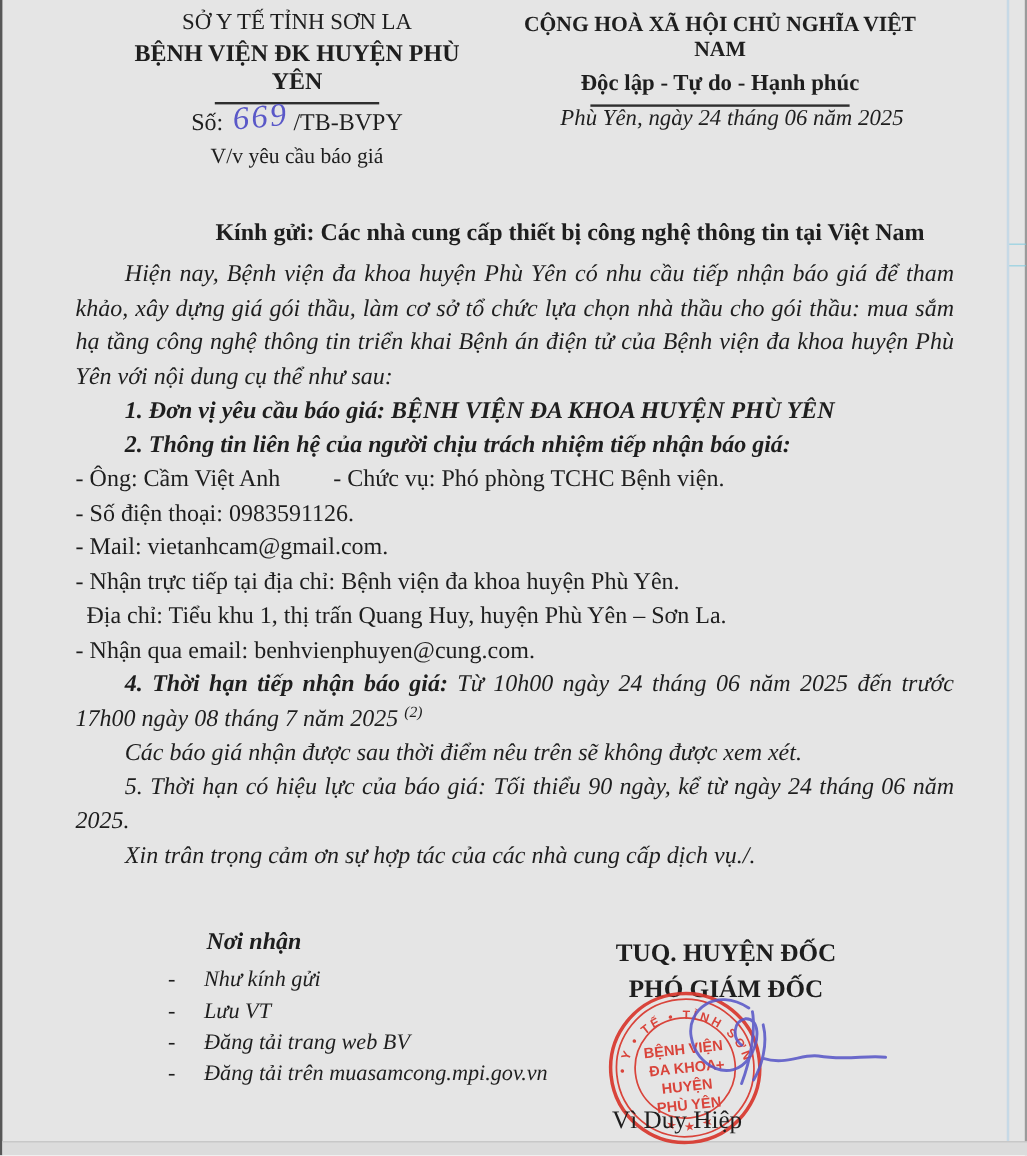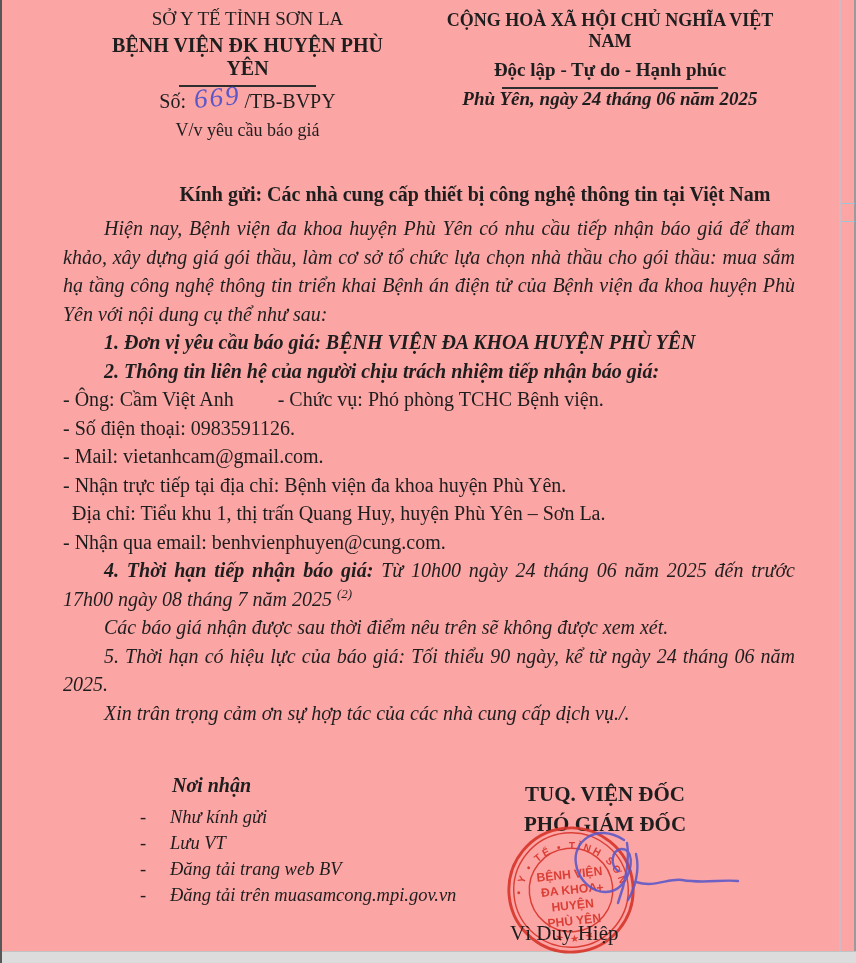"SỞ Y TẾ TỈNH SƠN" .page { background: #fca5a5 -> #e5e5e5 }
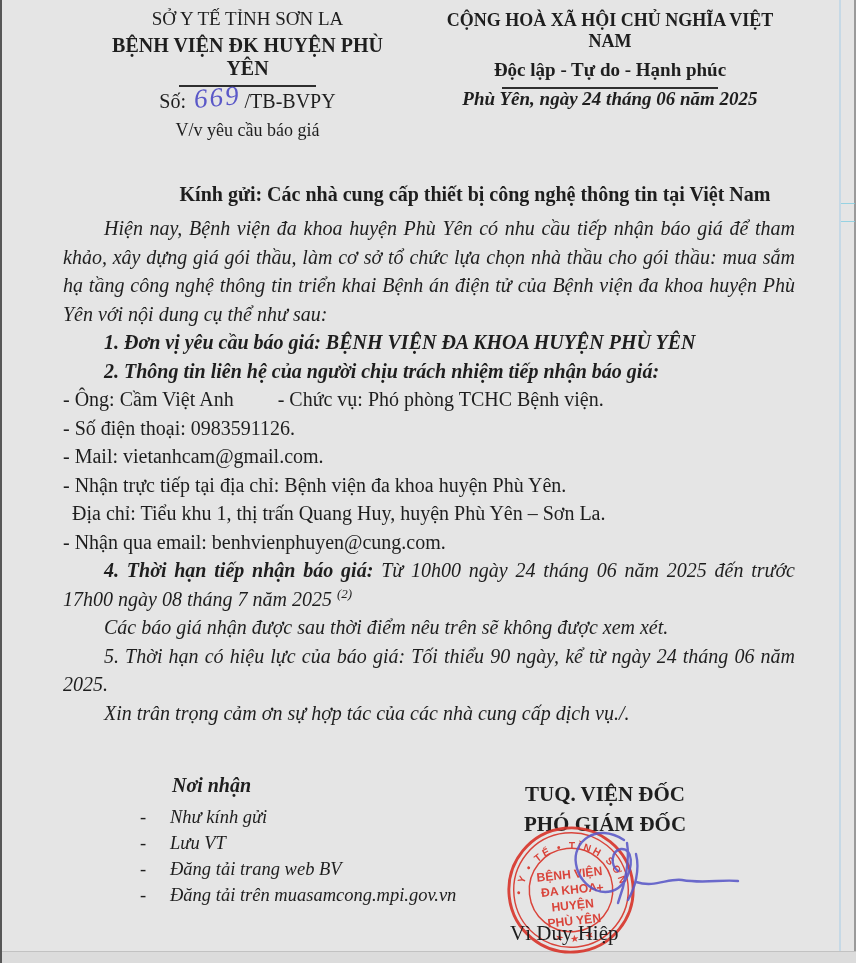"CỘNG HOÀ XÃ HỘI CHỦ" .national { left: 430px -> 420px }
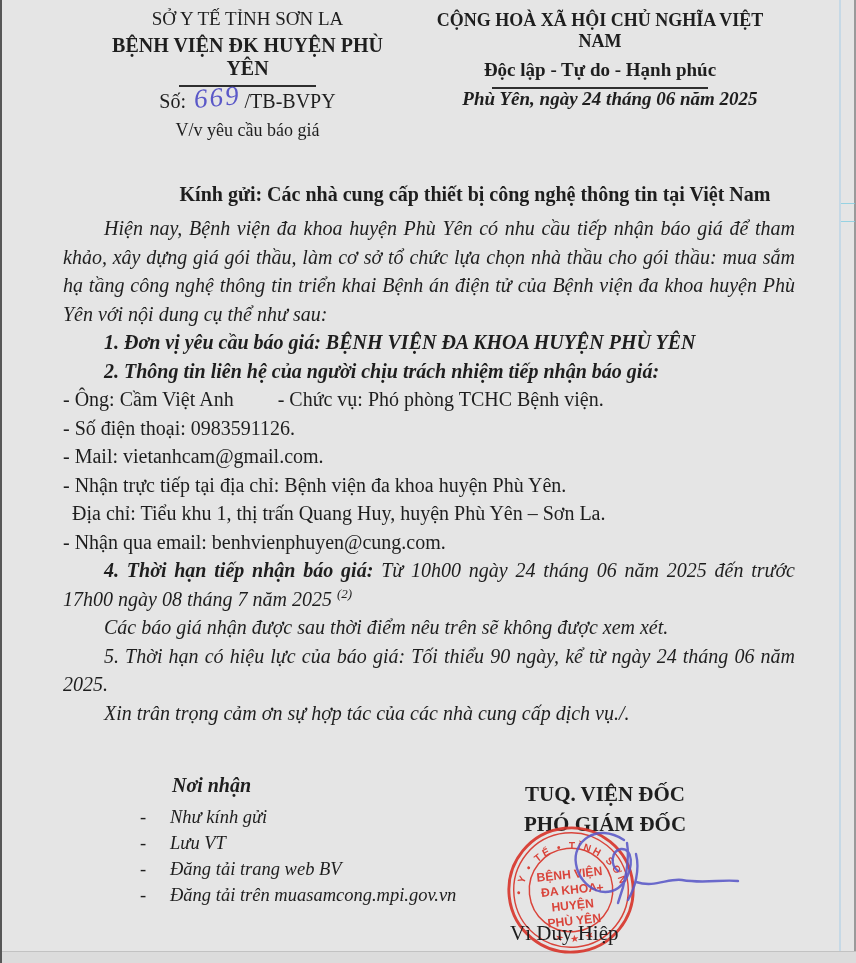"Phù Yên, ngày 24 tháng" .dateline { font-weight: bold -> none }
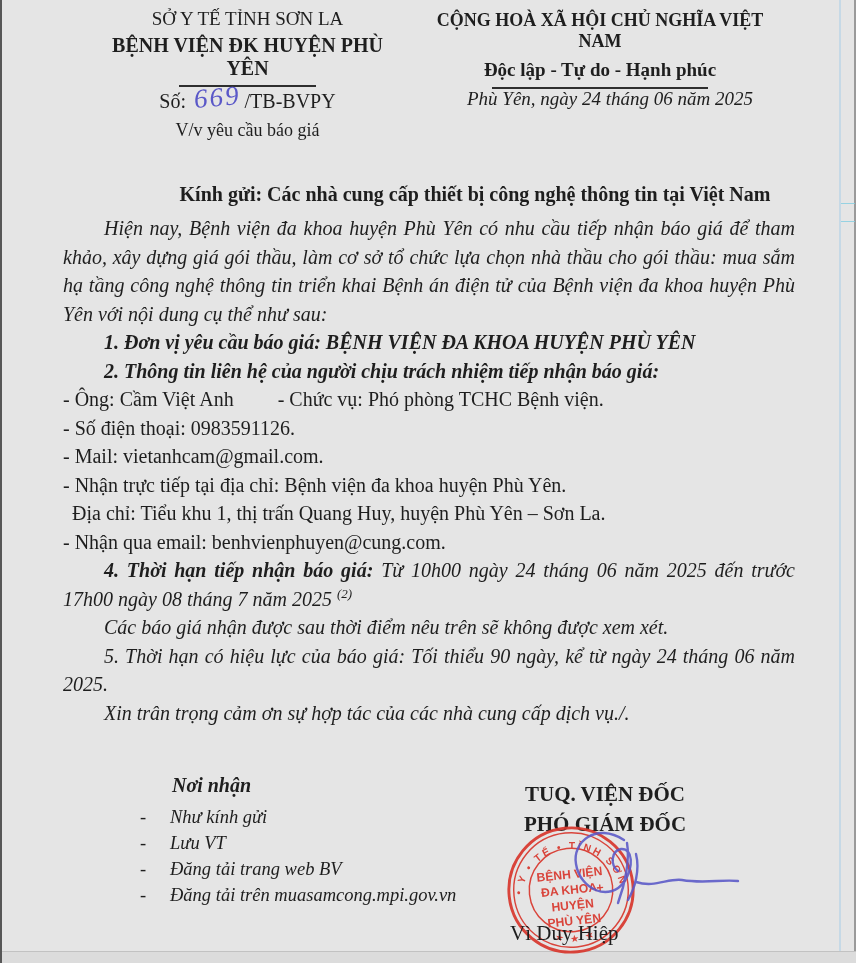"TUQ. VIỆN ĐỐC" div { text: VIỆN -> HUYỆN }
